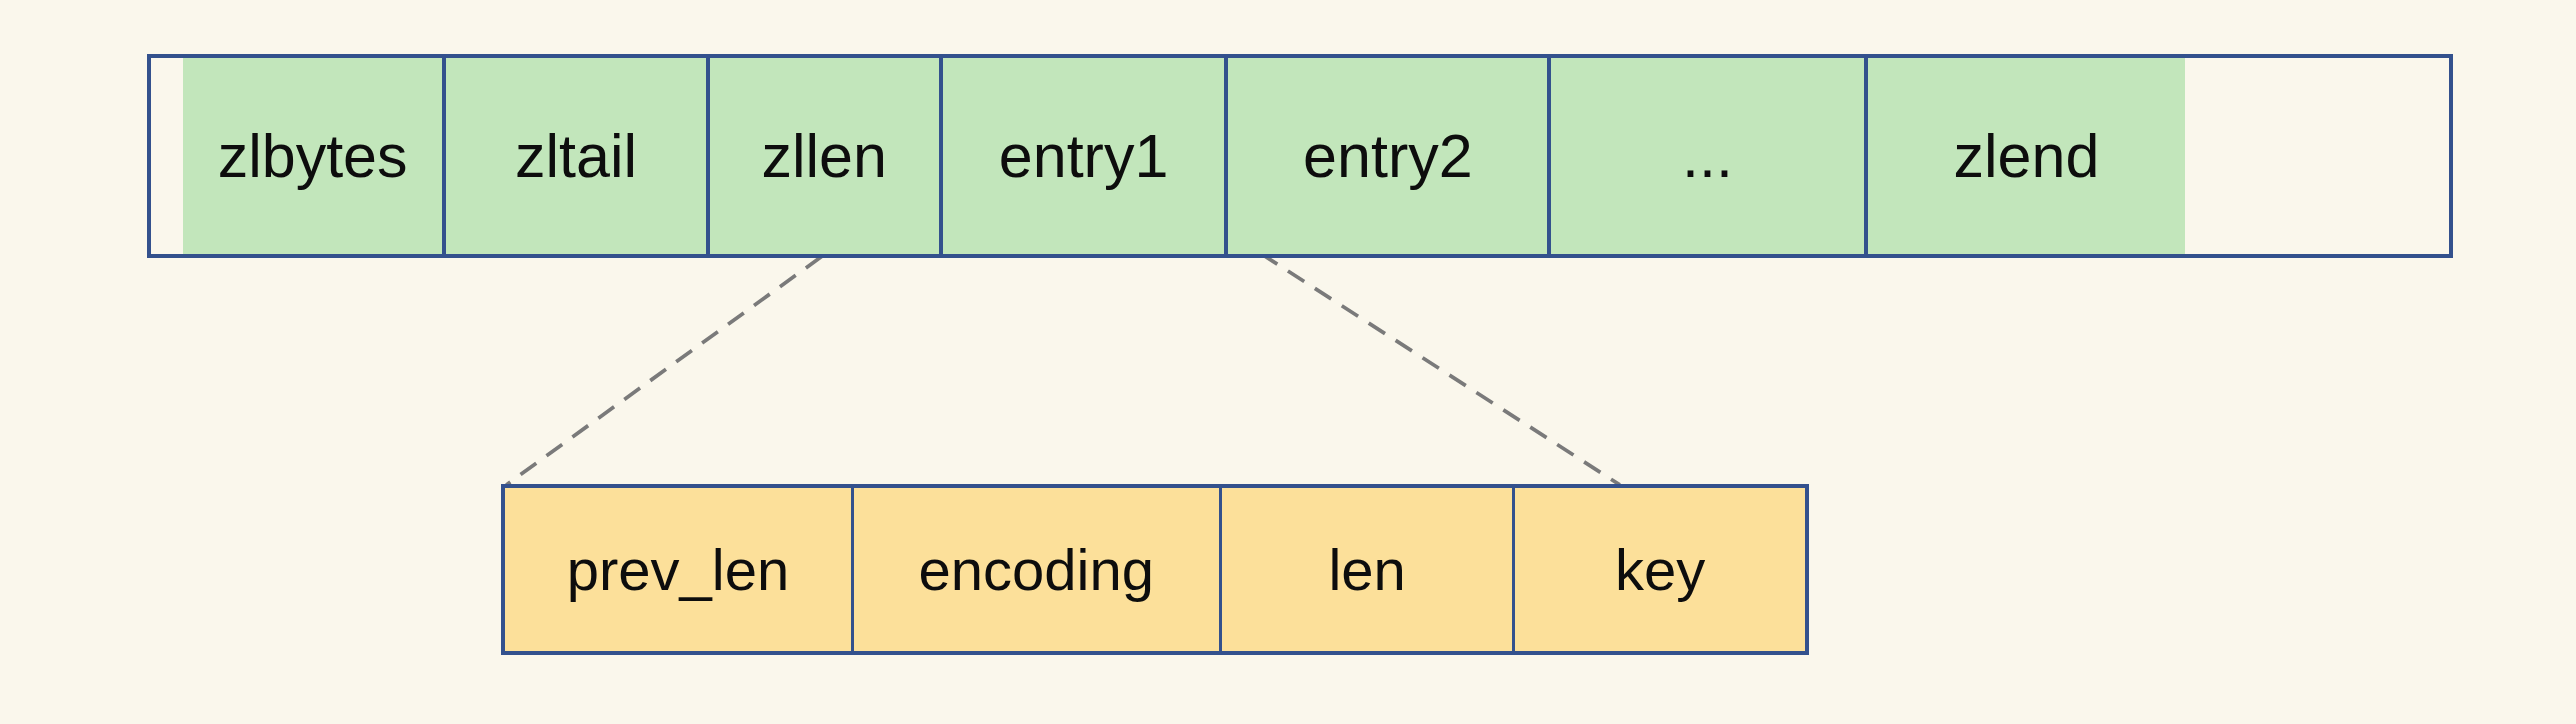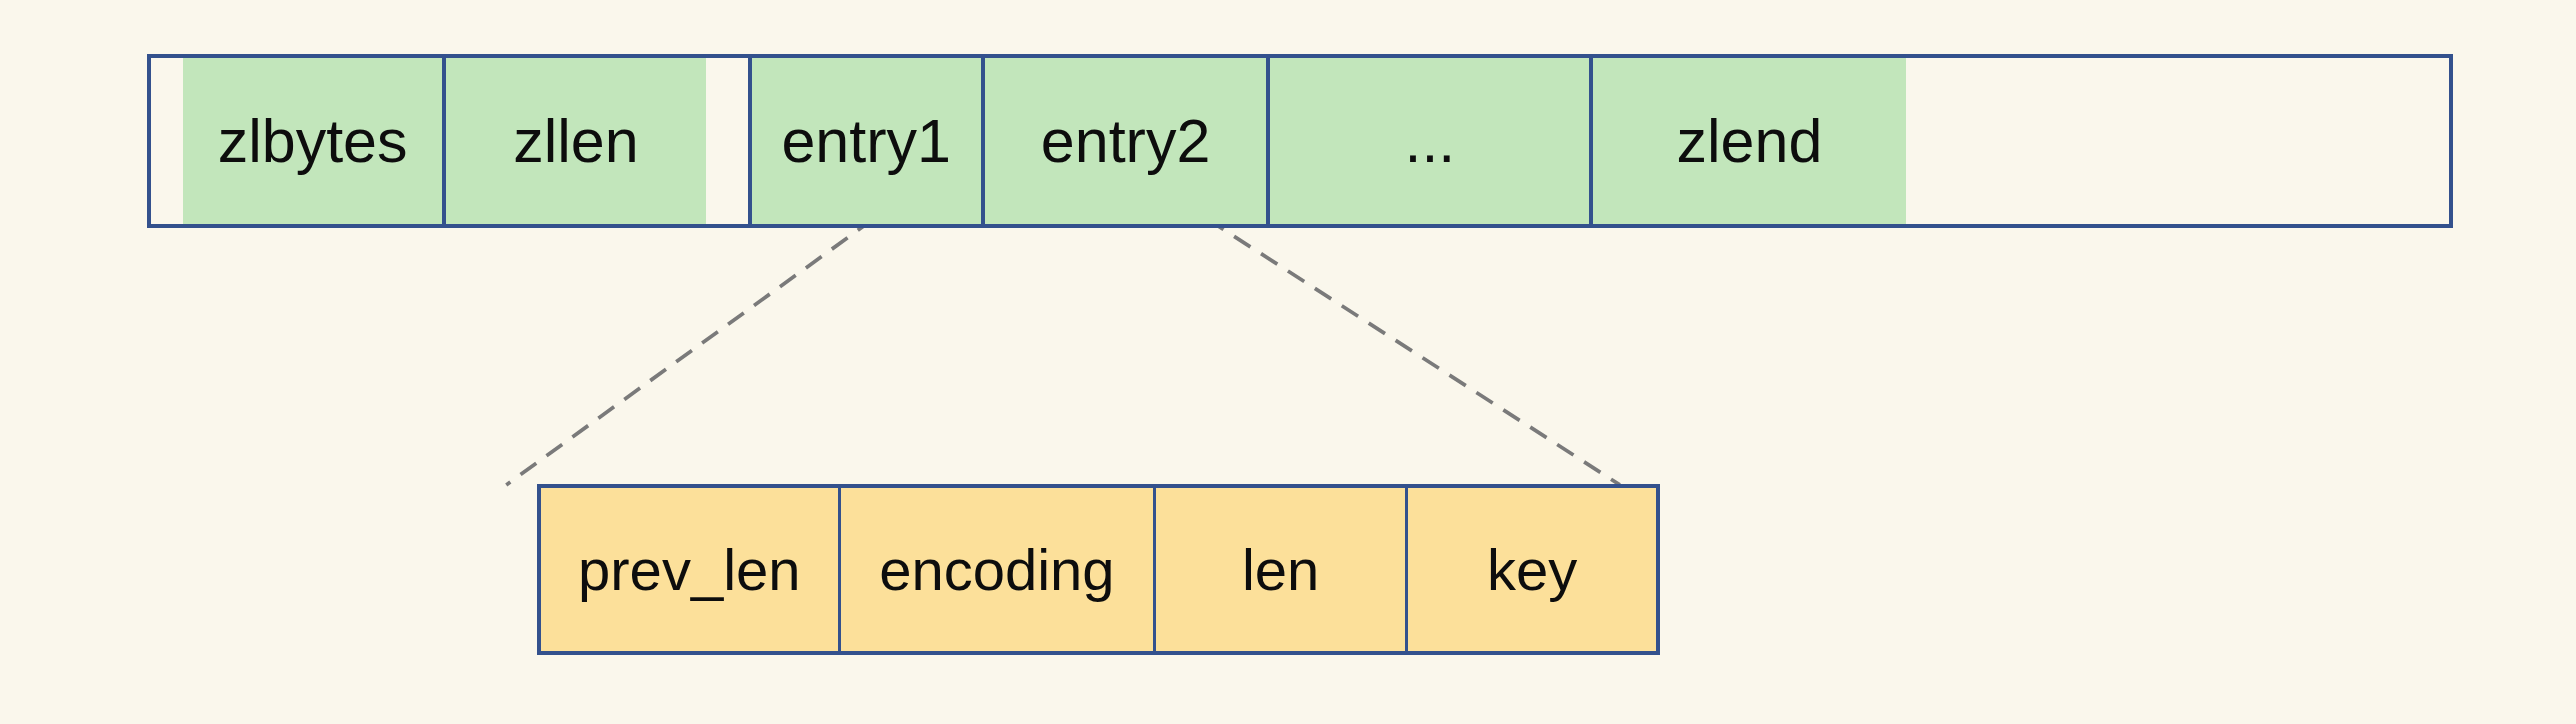"zlbytes" .row-ziplist { height: 174px -> 204px }
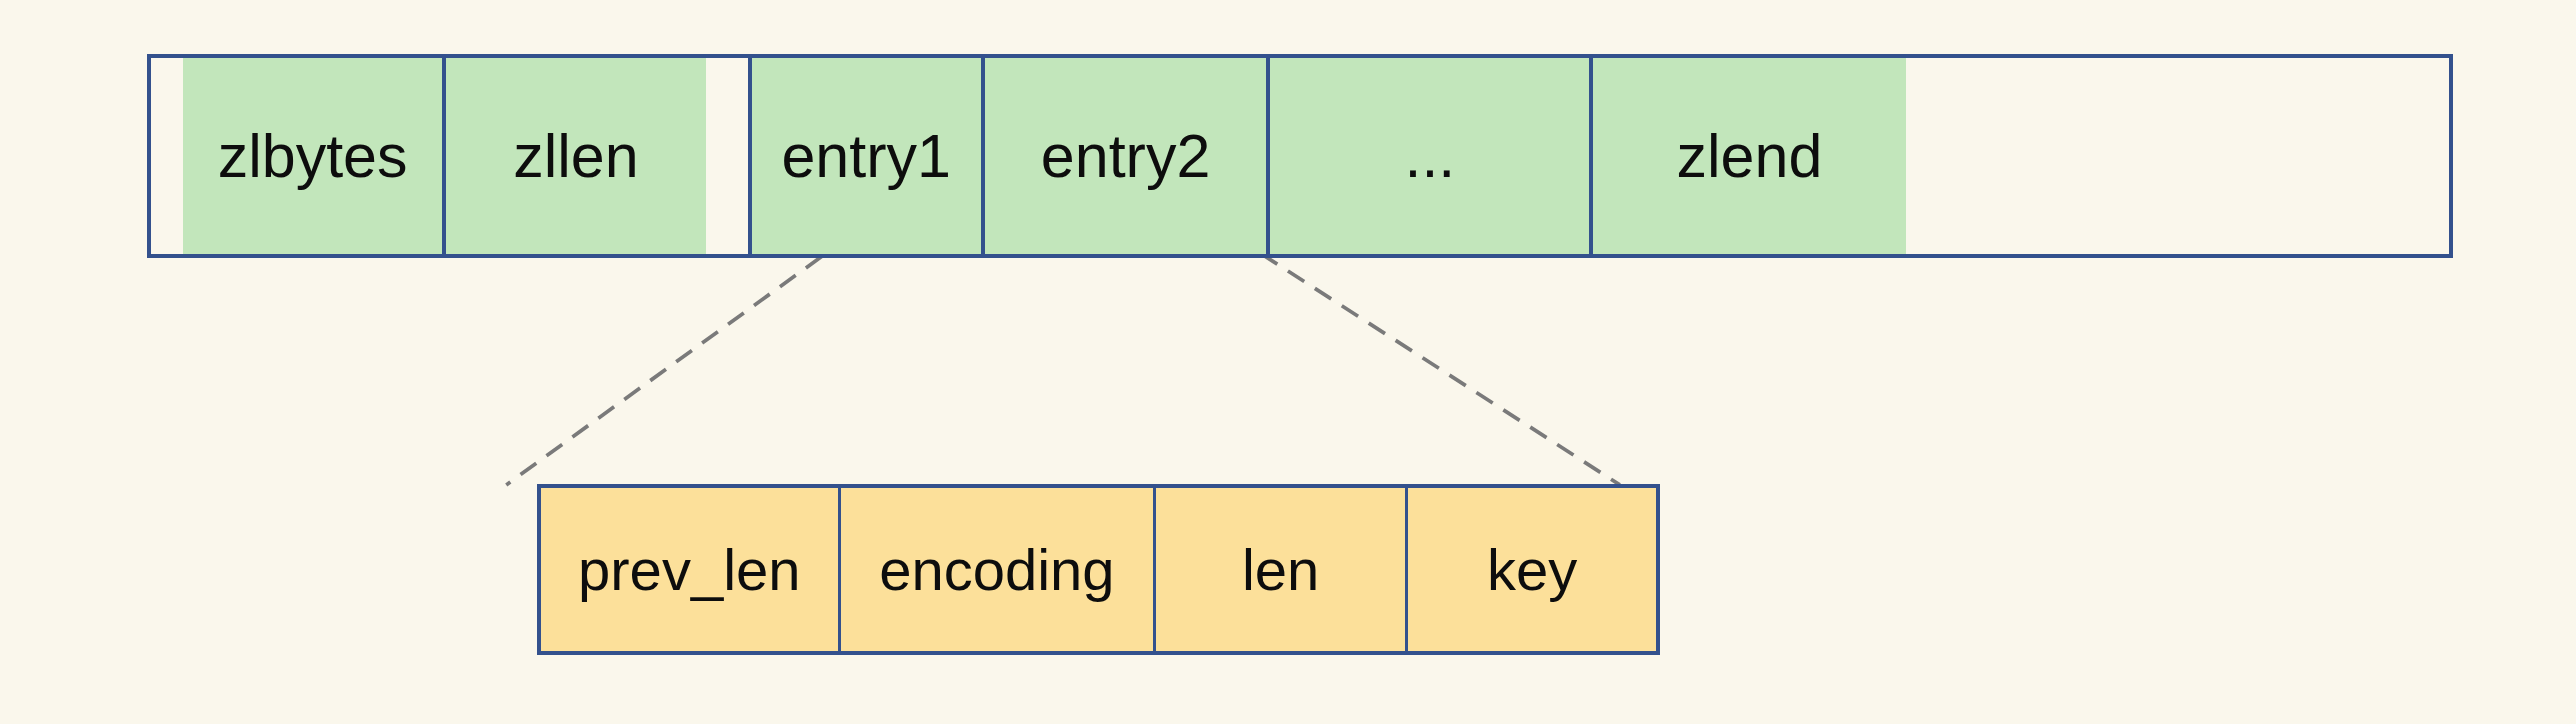"zltail" div.cell { html: none -> <div> <span>zltail</span> </div> }
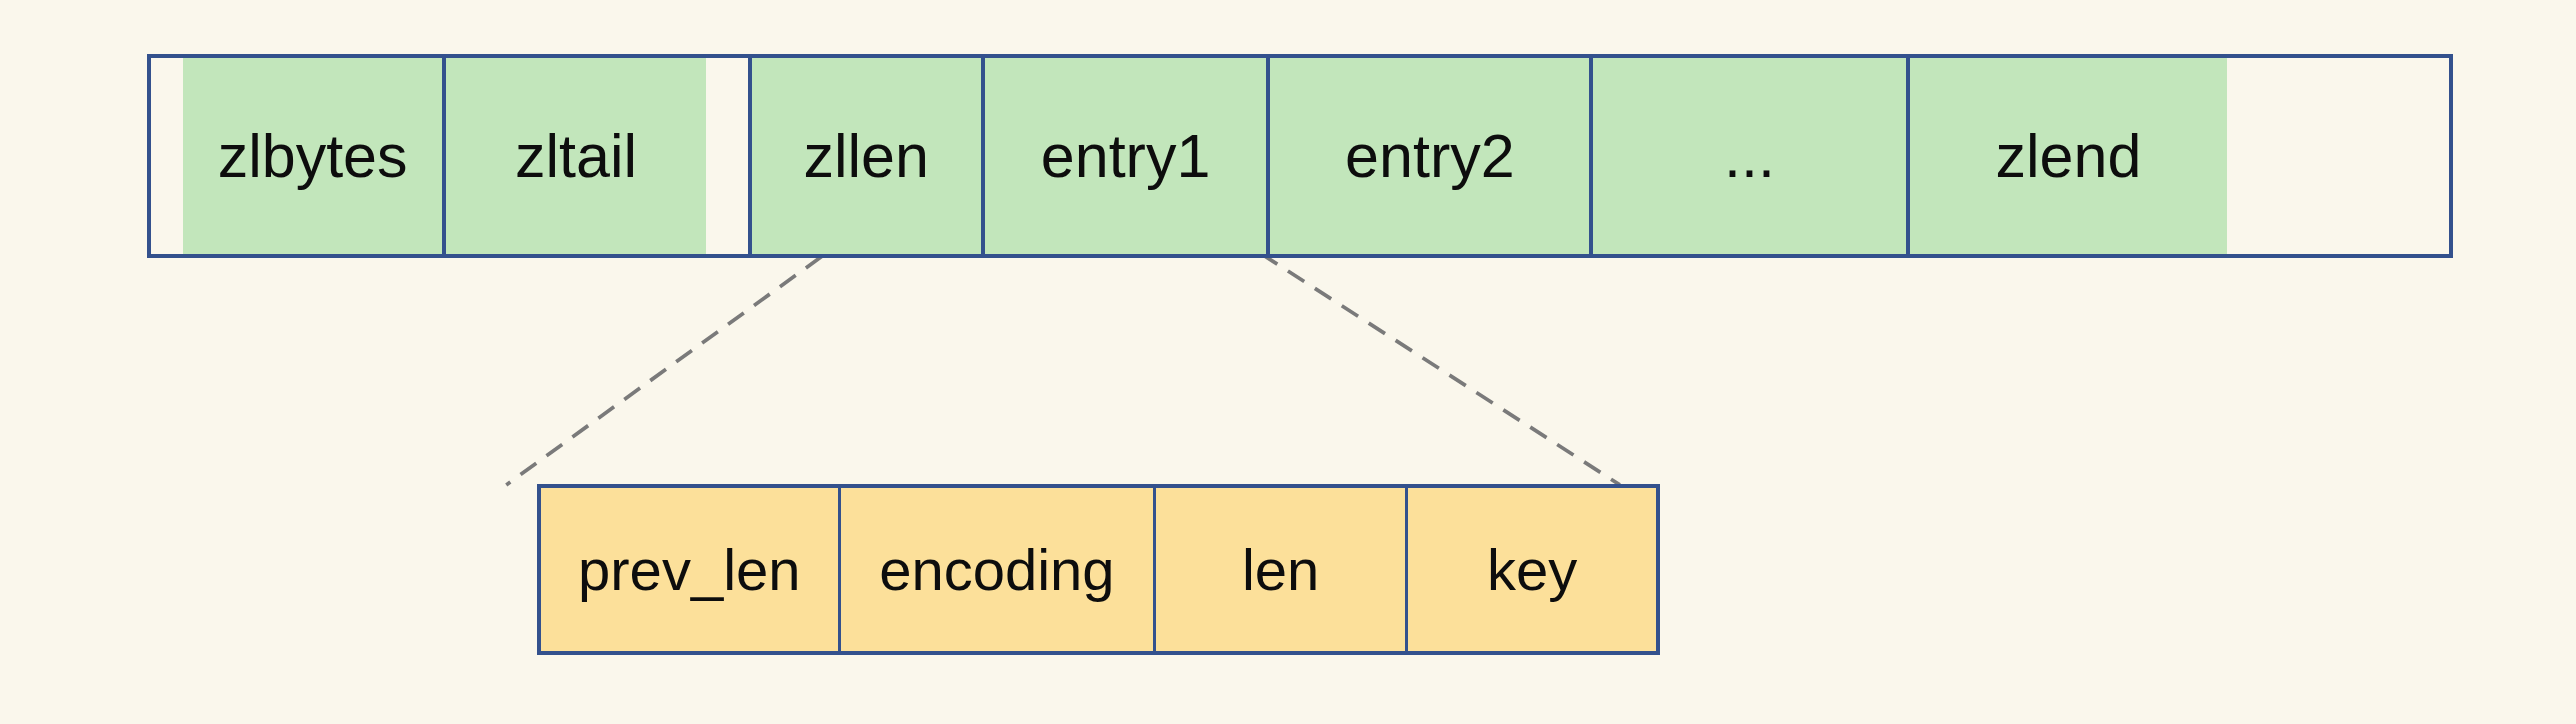"zllen" .row-ziplist .cell:nth-child(3) { margin-left: 42px -> none }
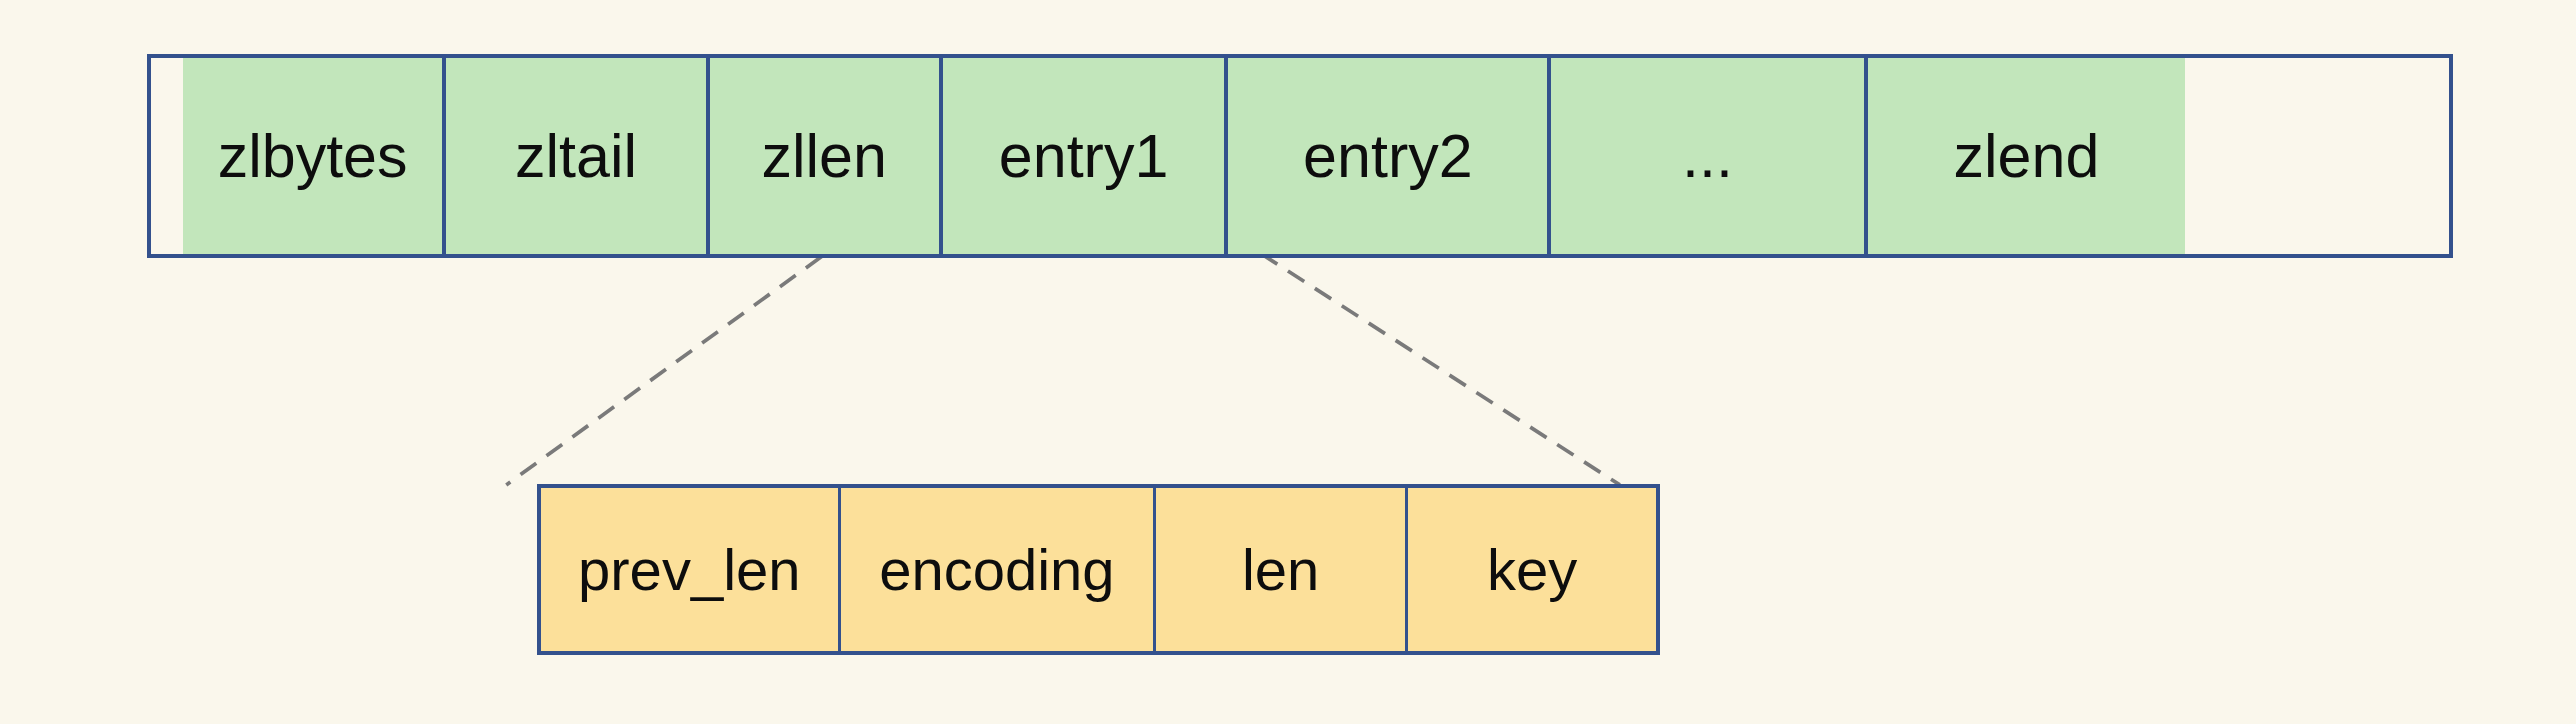"prev_len" .row-entry-detail { margin-left: 36px -> none; width: 1123px -> 1308px }
